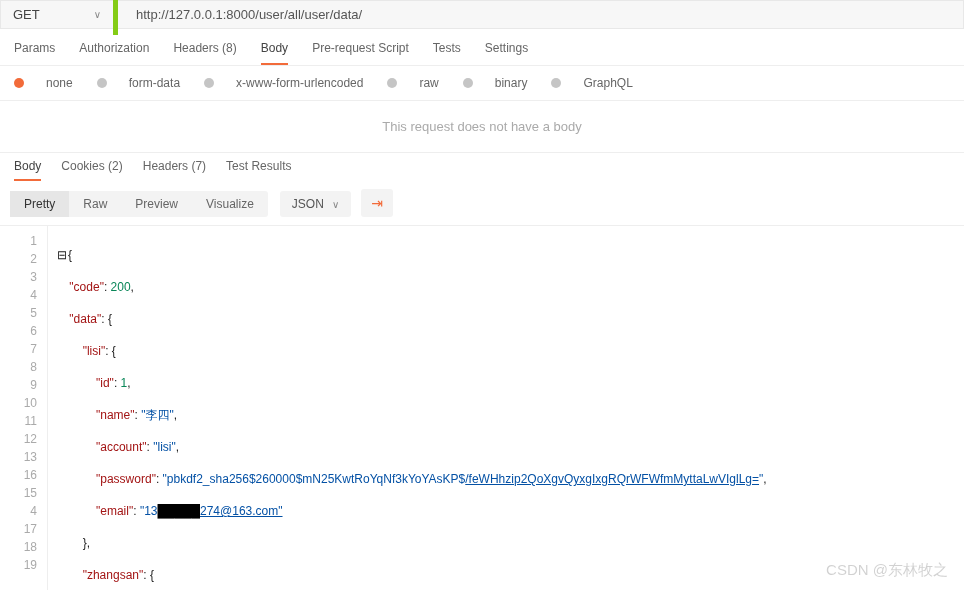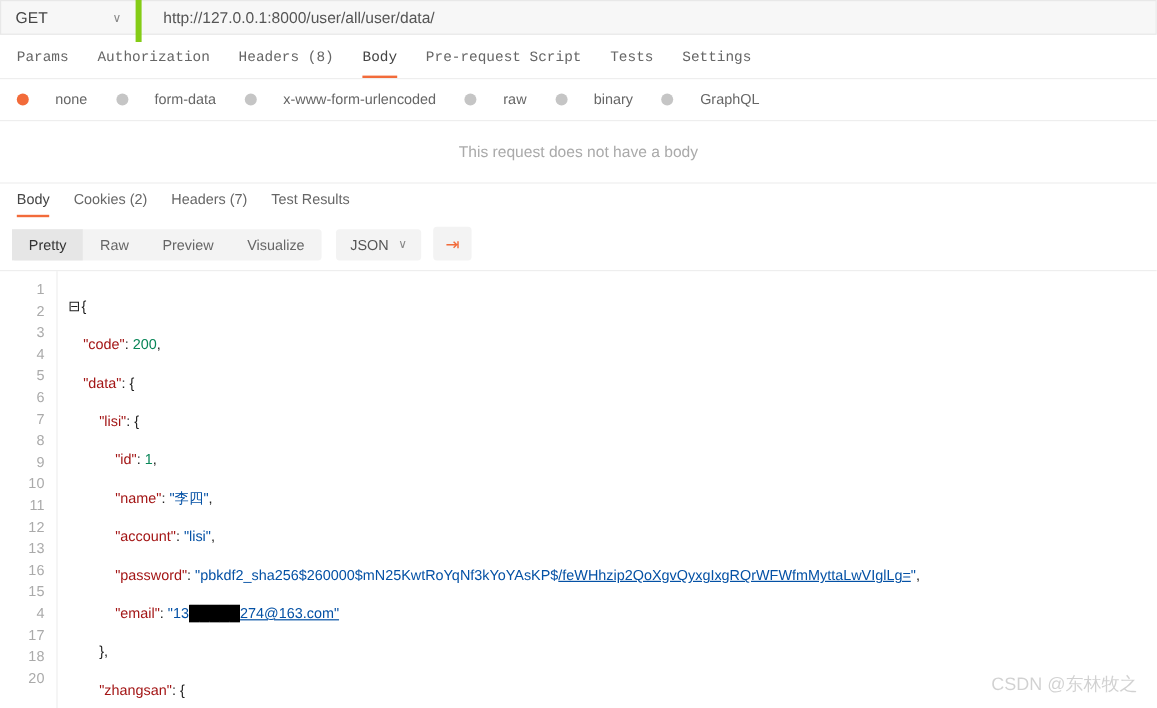"Params" .tabs1 span { font-family: Liberation Mono, monospace -> none }
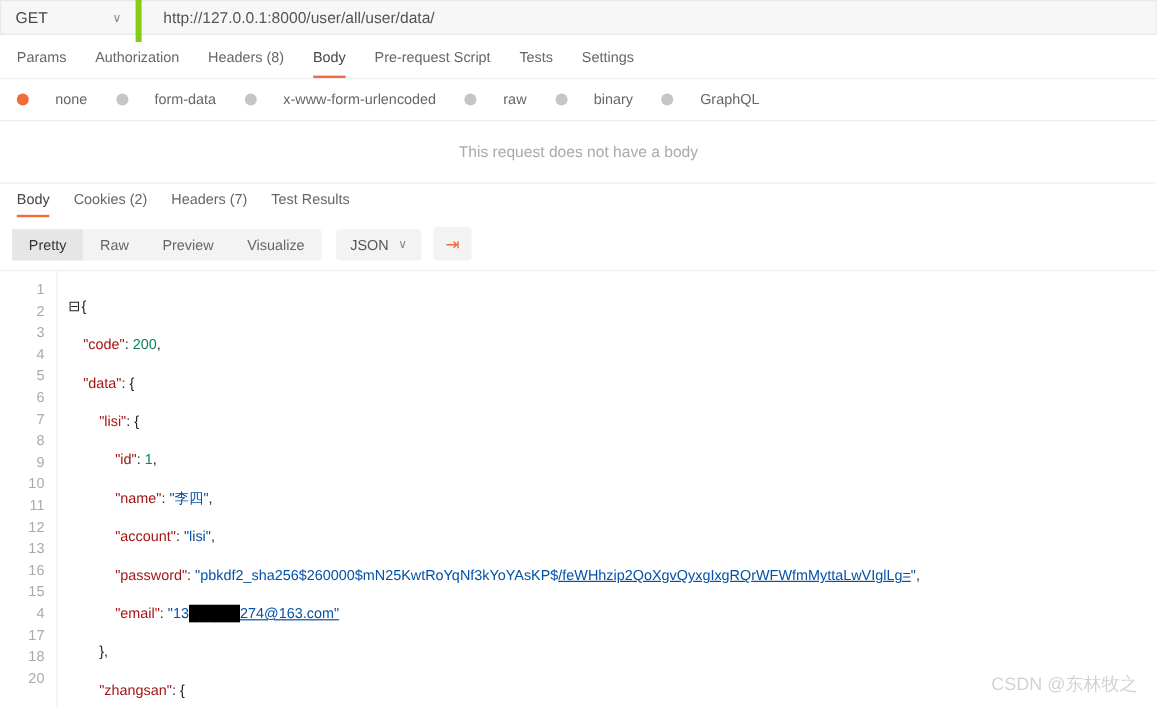"20" div { text: 20 -> 19 }
